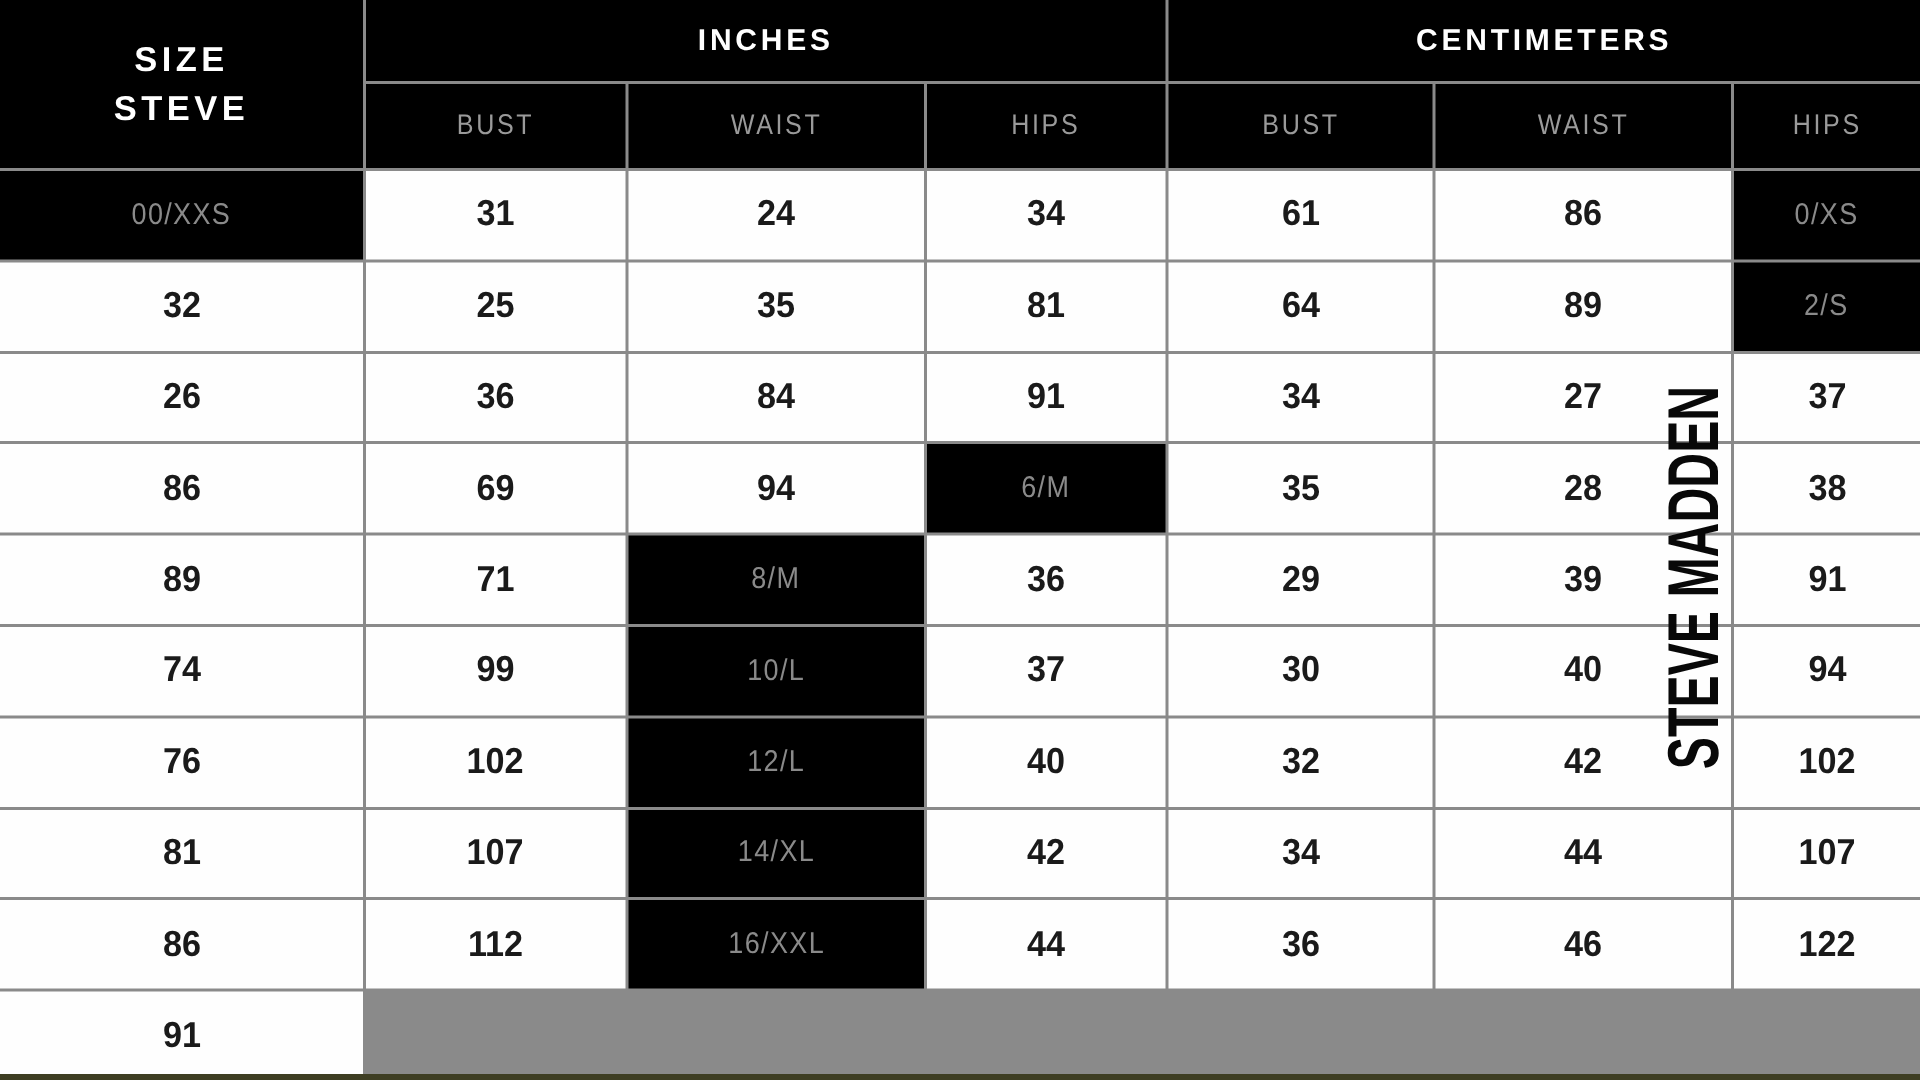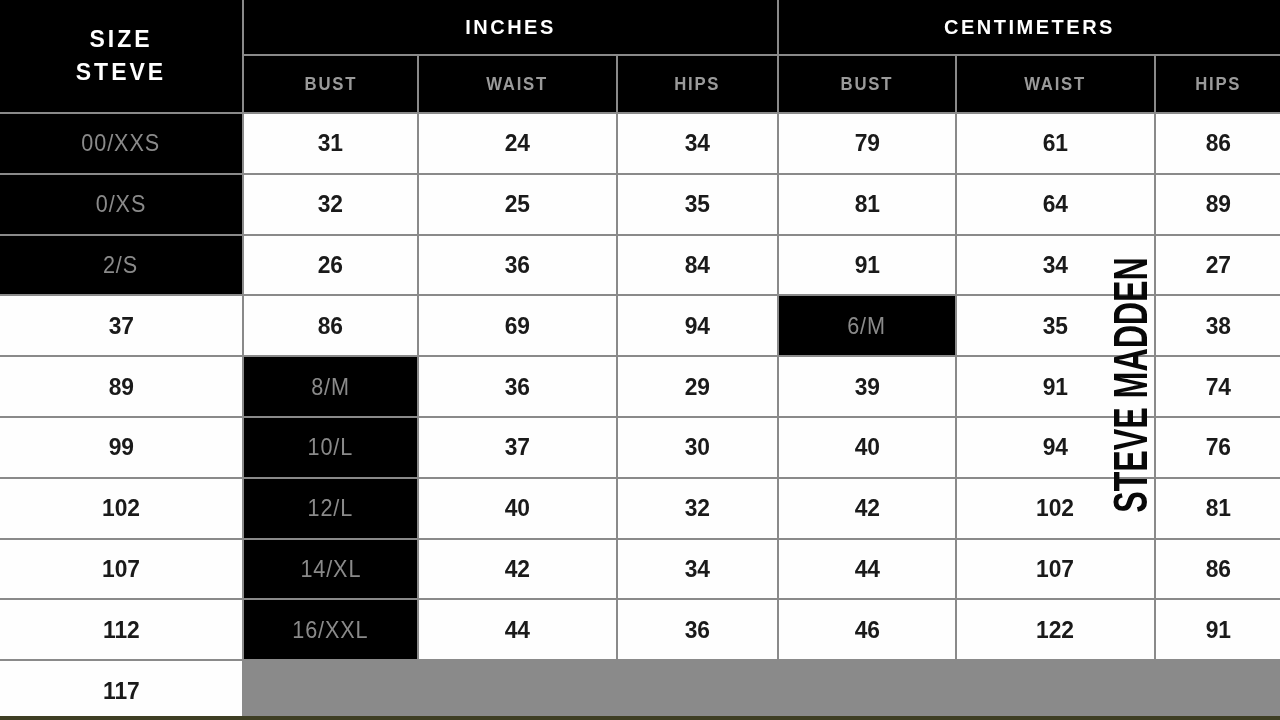"BUST" .sub-head { font-weight: 700 -> 400 }
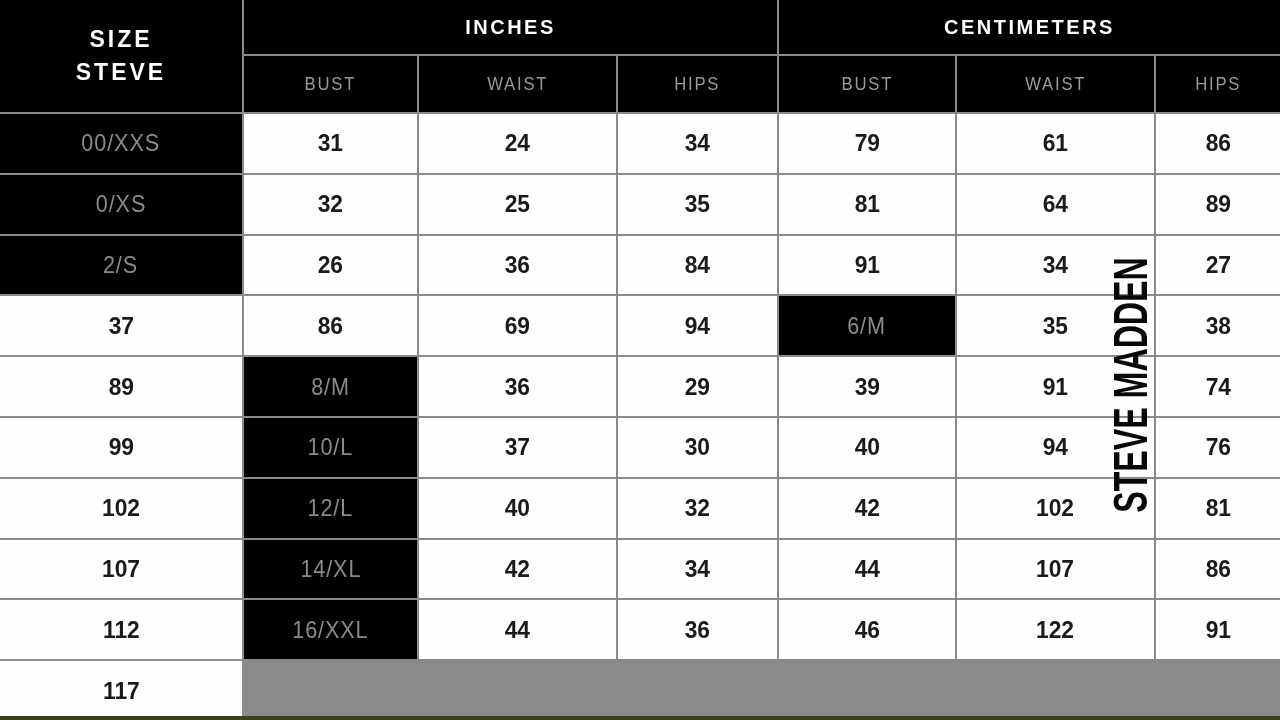"00/XXS" .row-label { font-size: 24px -> 20px }
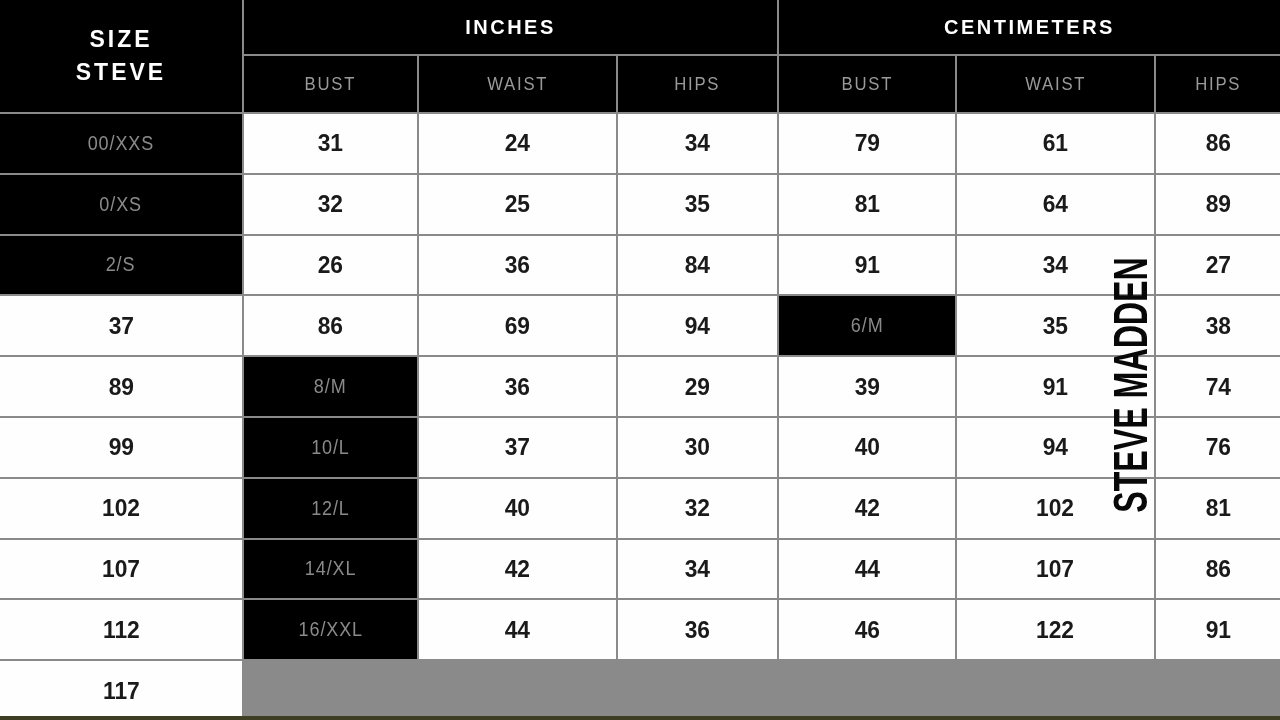"79" div.cell { html: <div> <span>79</span> </div> -> none }
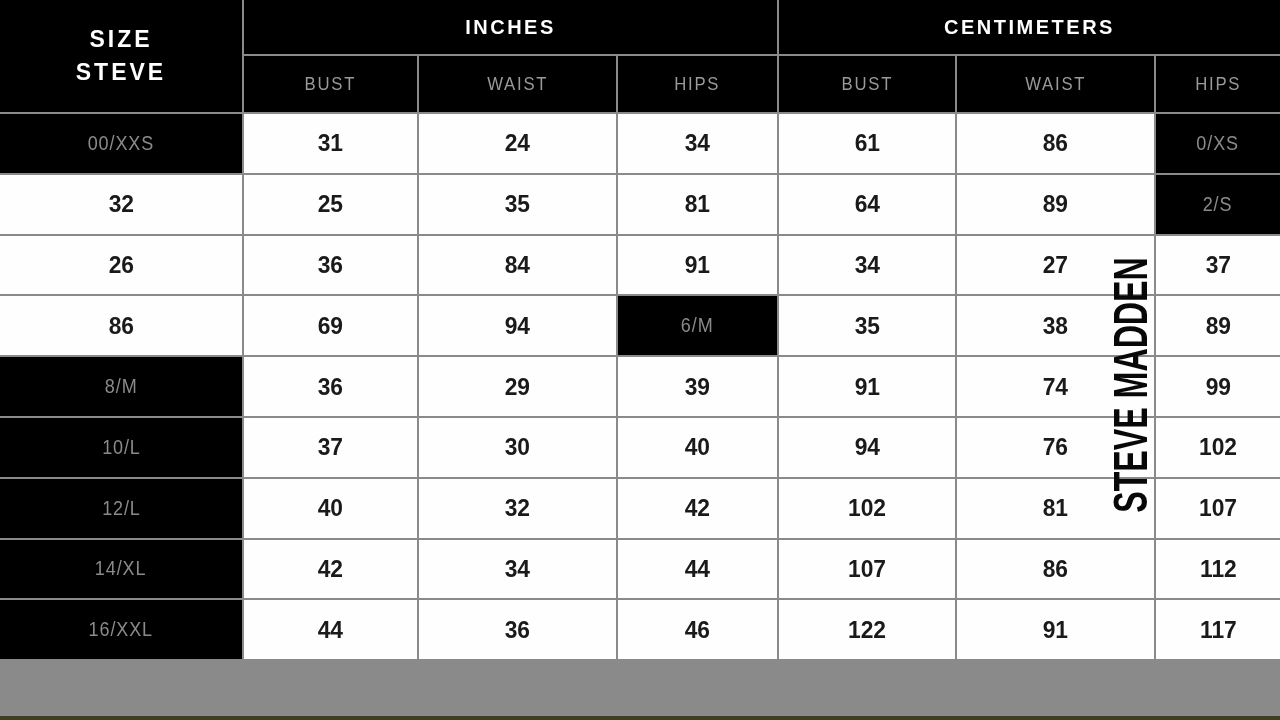"28" div.cell { html: none -> <div> <span>28</span> </div> }
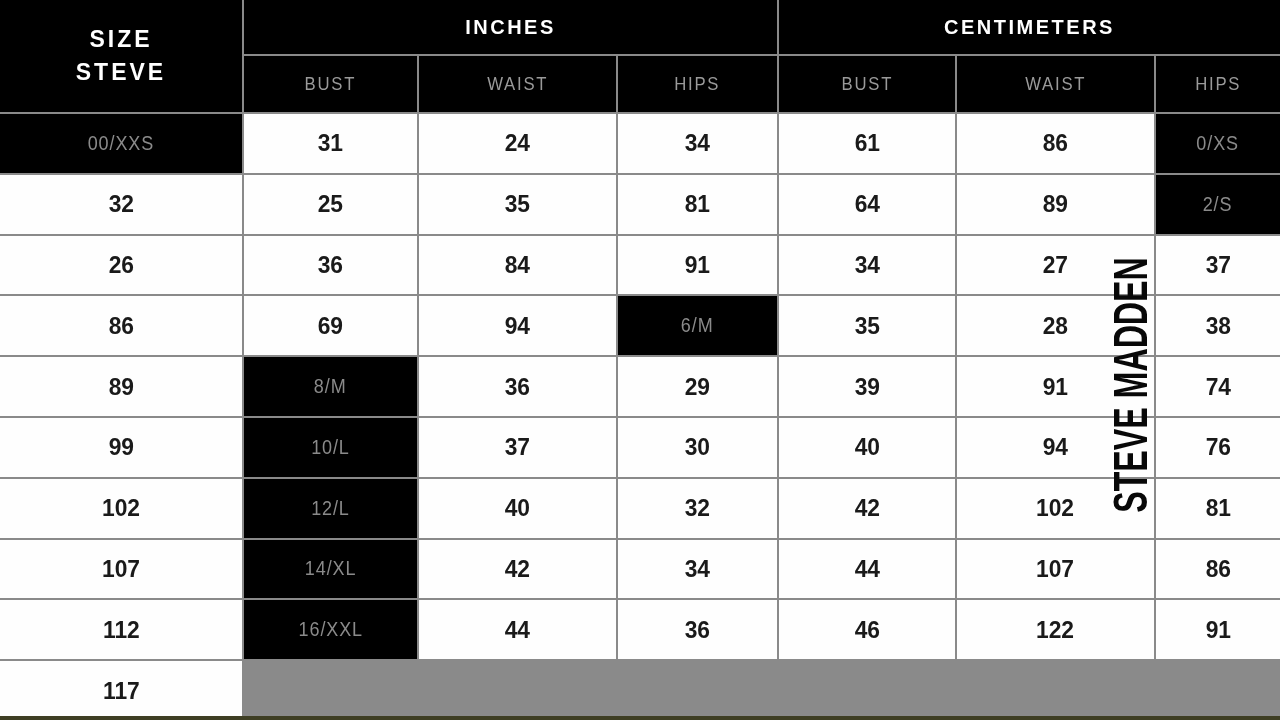"71" div.cell { html: none -> <div> <span>71</span> </div> }
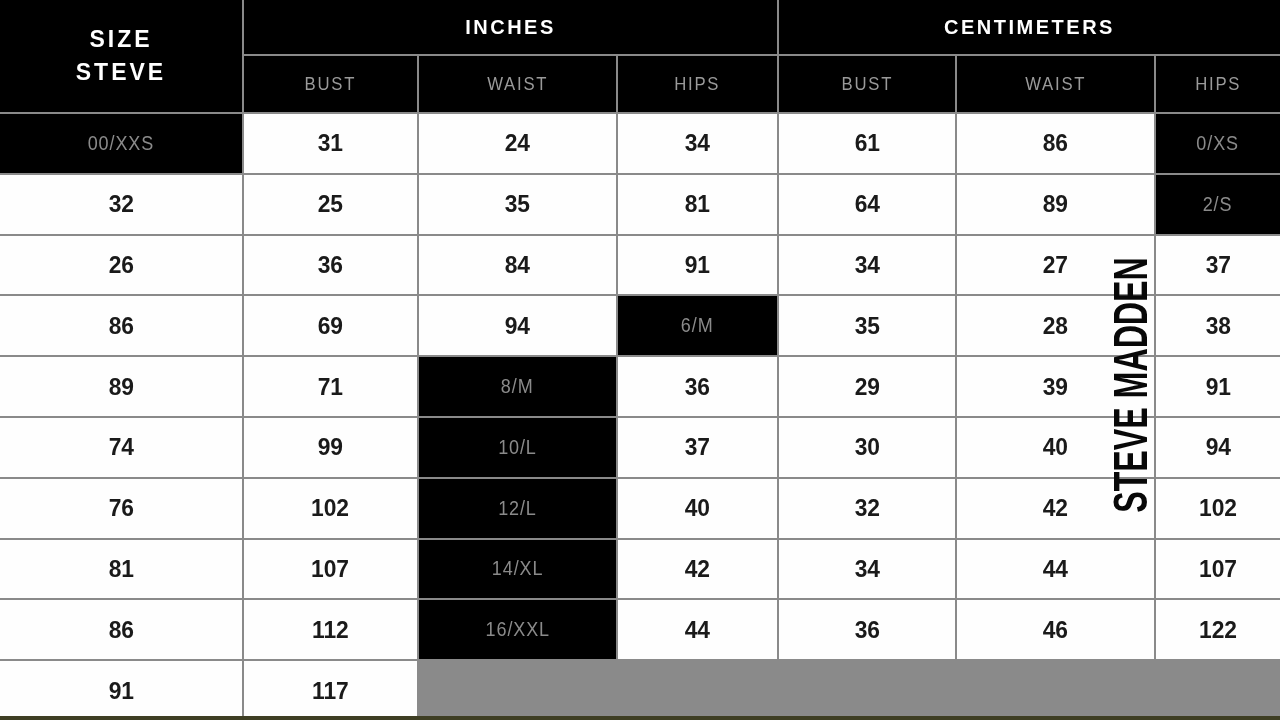"117" div.cell { html: <div> <span>117</span> </div> -> none }
